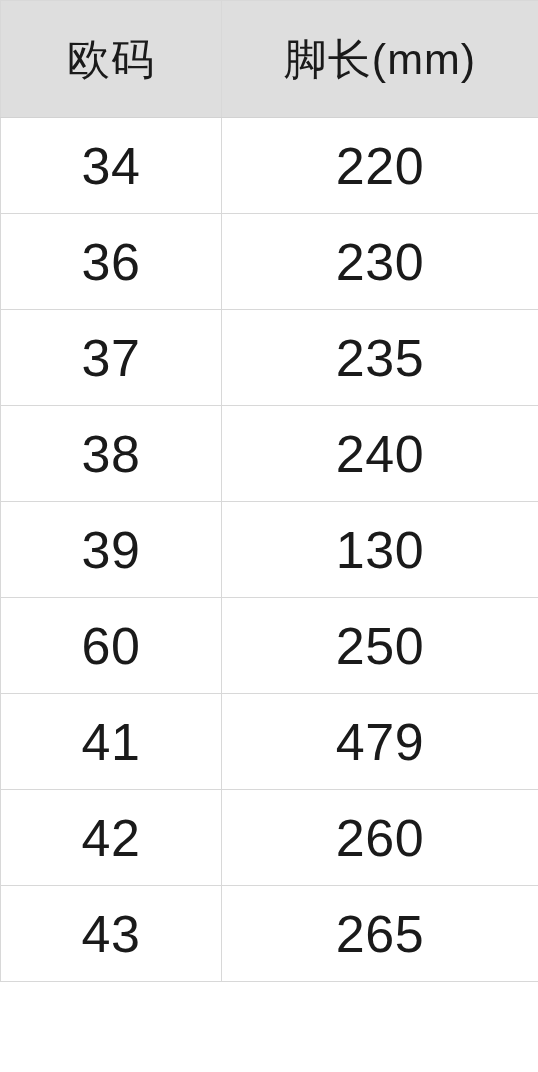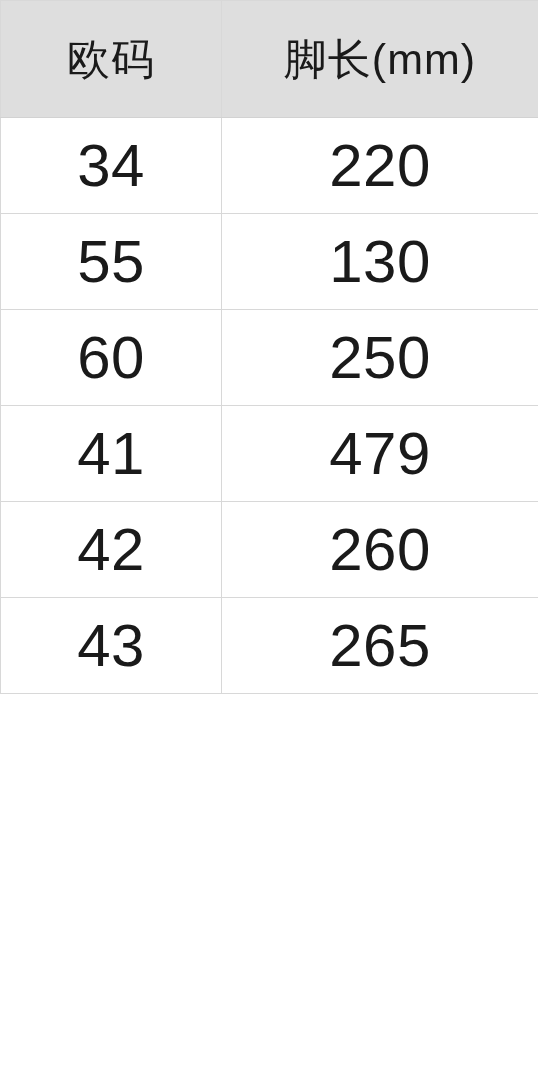"34" table.size-table tbody td { font-size: 60px -> 52px }
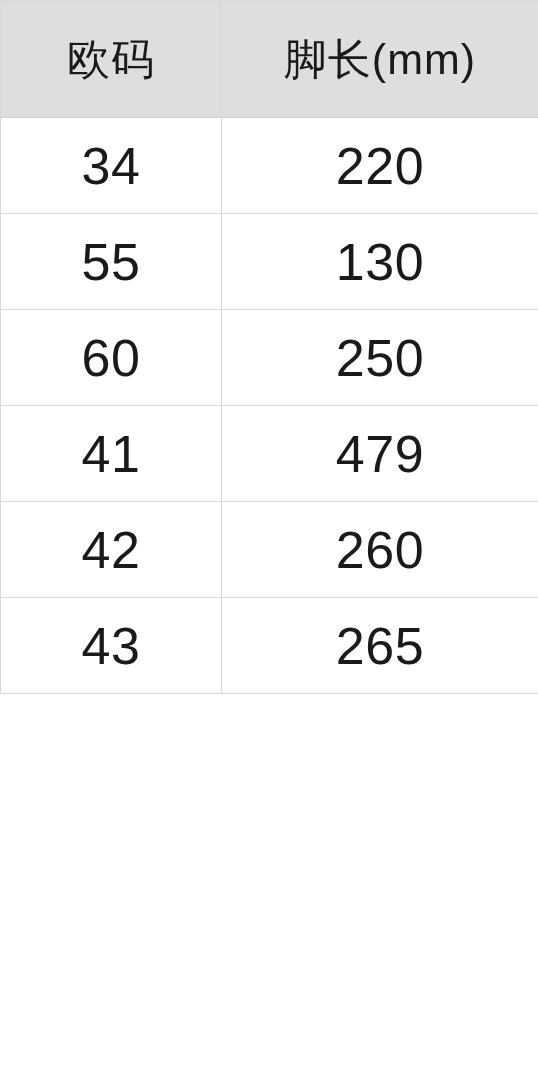"36" tr { html: none -> <tr> <td> <span>36</span> </td> <td> <span>230</span> </td> </tr> }
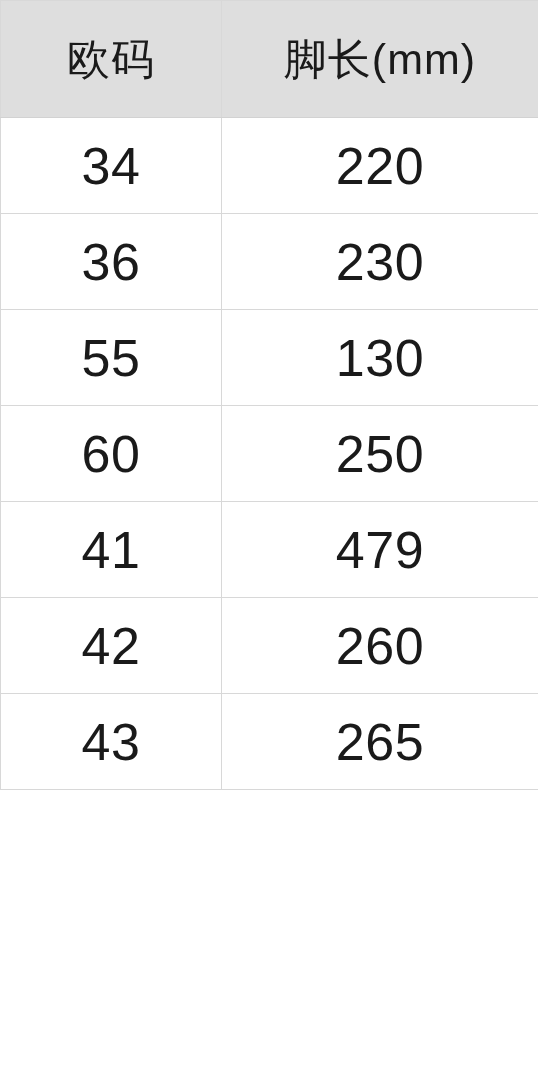"37" tr { html: none -> <tr> <td> <span>37</span> </td> <td> <span>235</span> </td> </tr> }
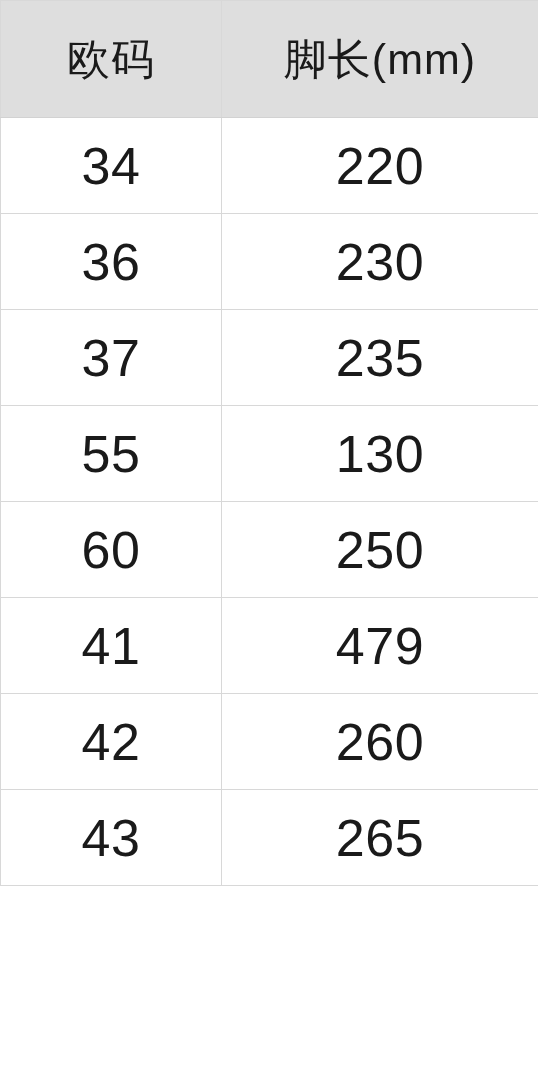"38" tr { html: none -> <tr> <td> <span>38</span> </td> <td> <span>240</span> </td> </tr> }
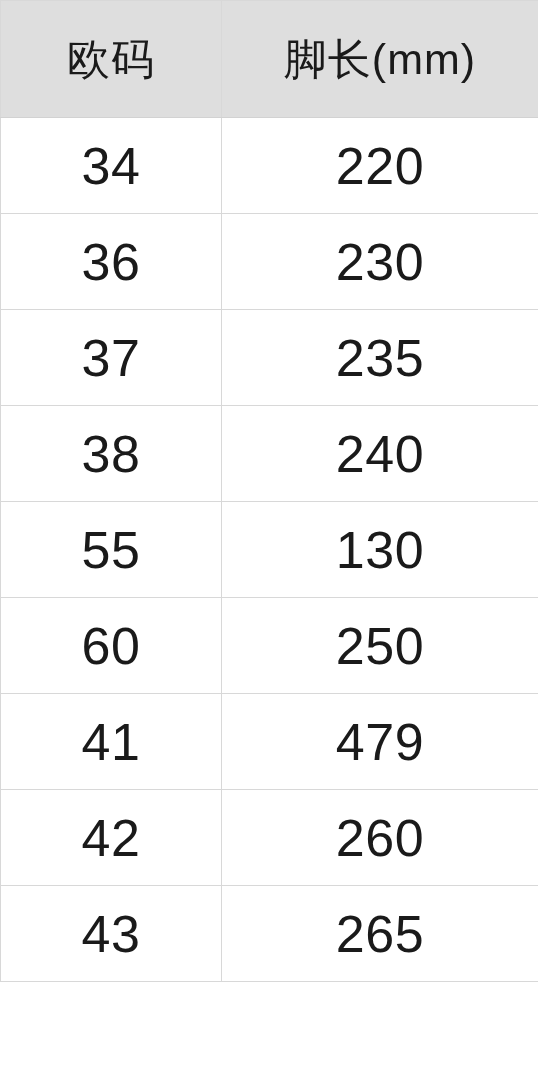"55" span.cell-text { text: 55 -> 39 }
